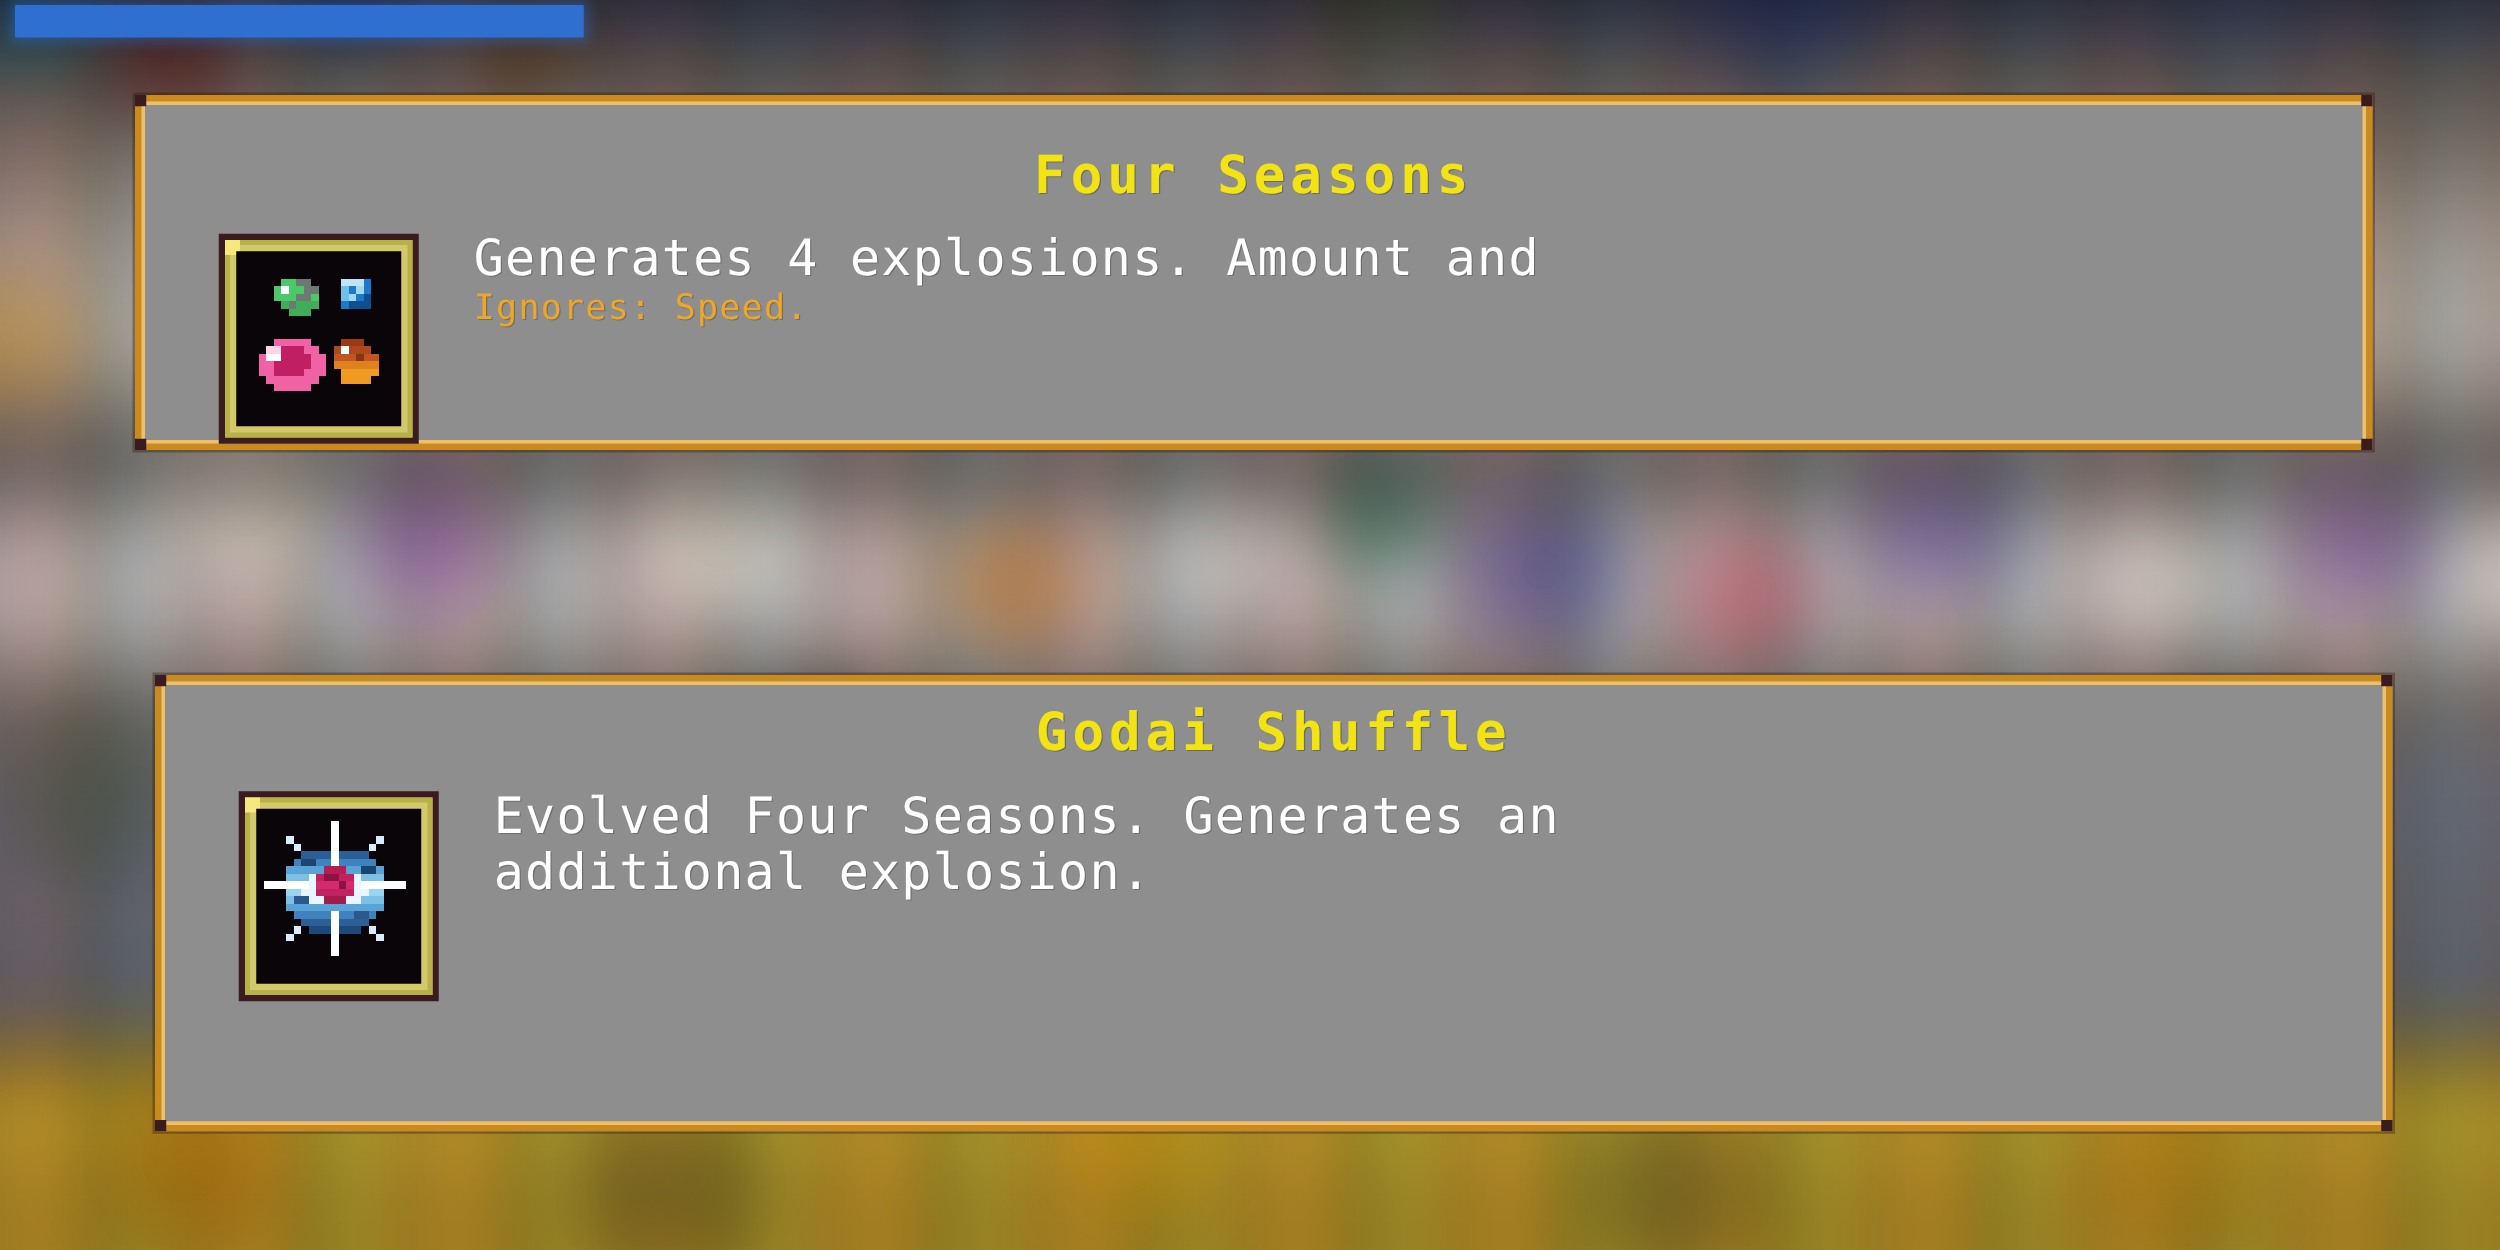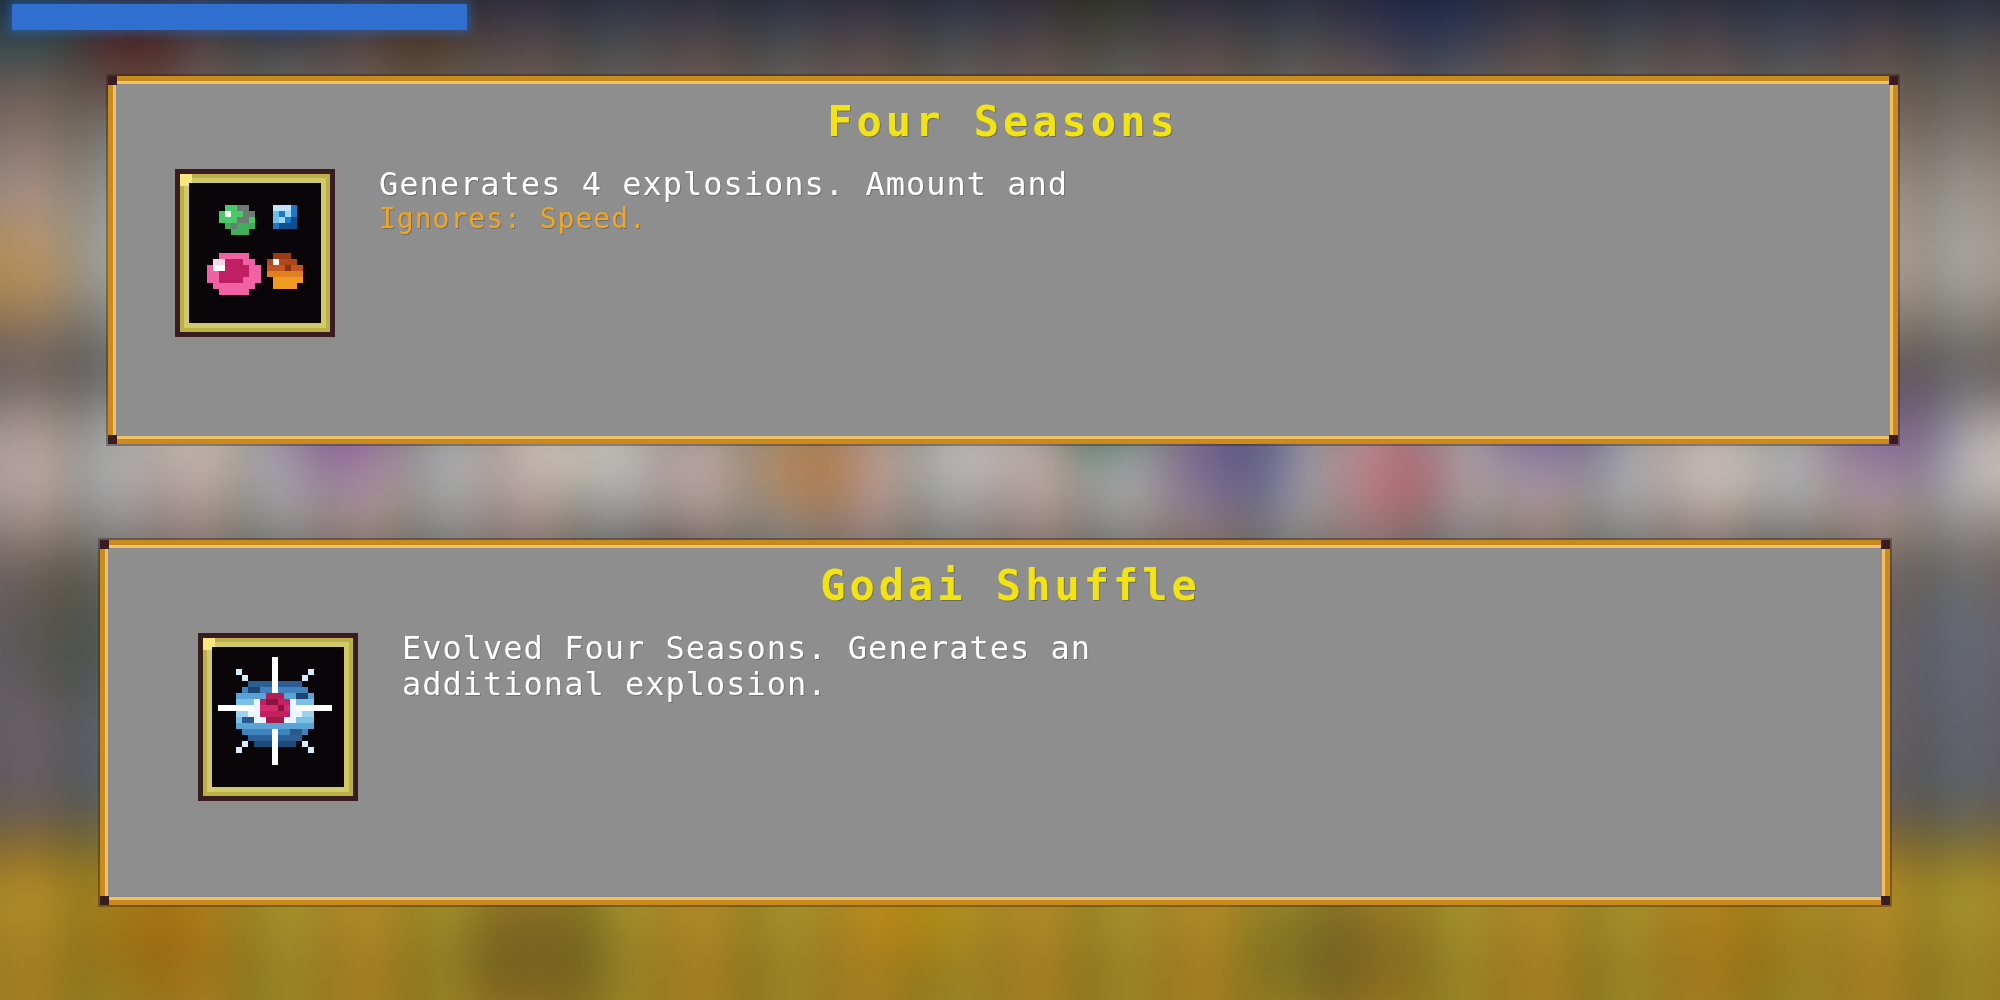"Four Seasons" #panel-four-seasons { height: 368px -> 284px; justify-content: none -> flex-end }
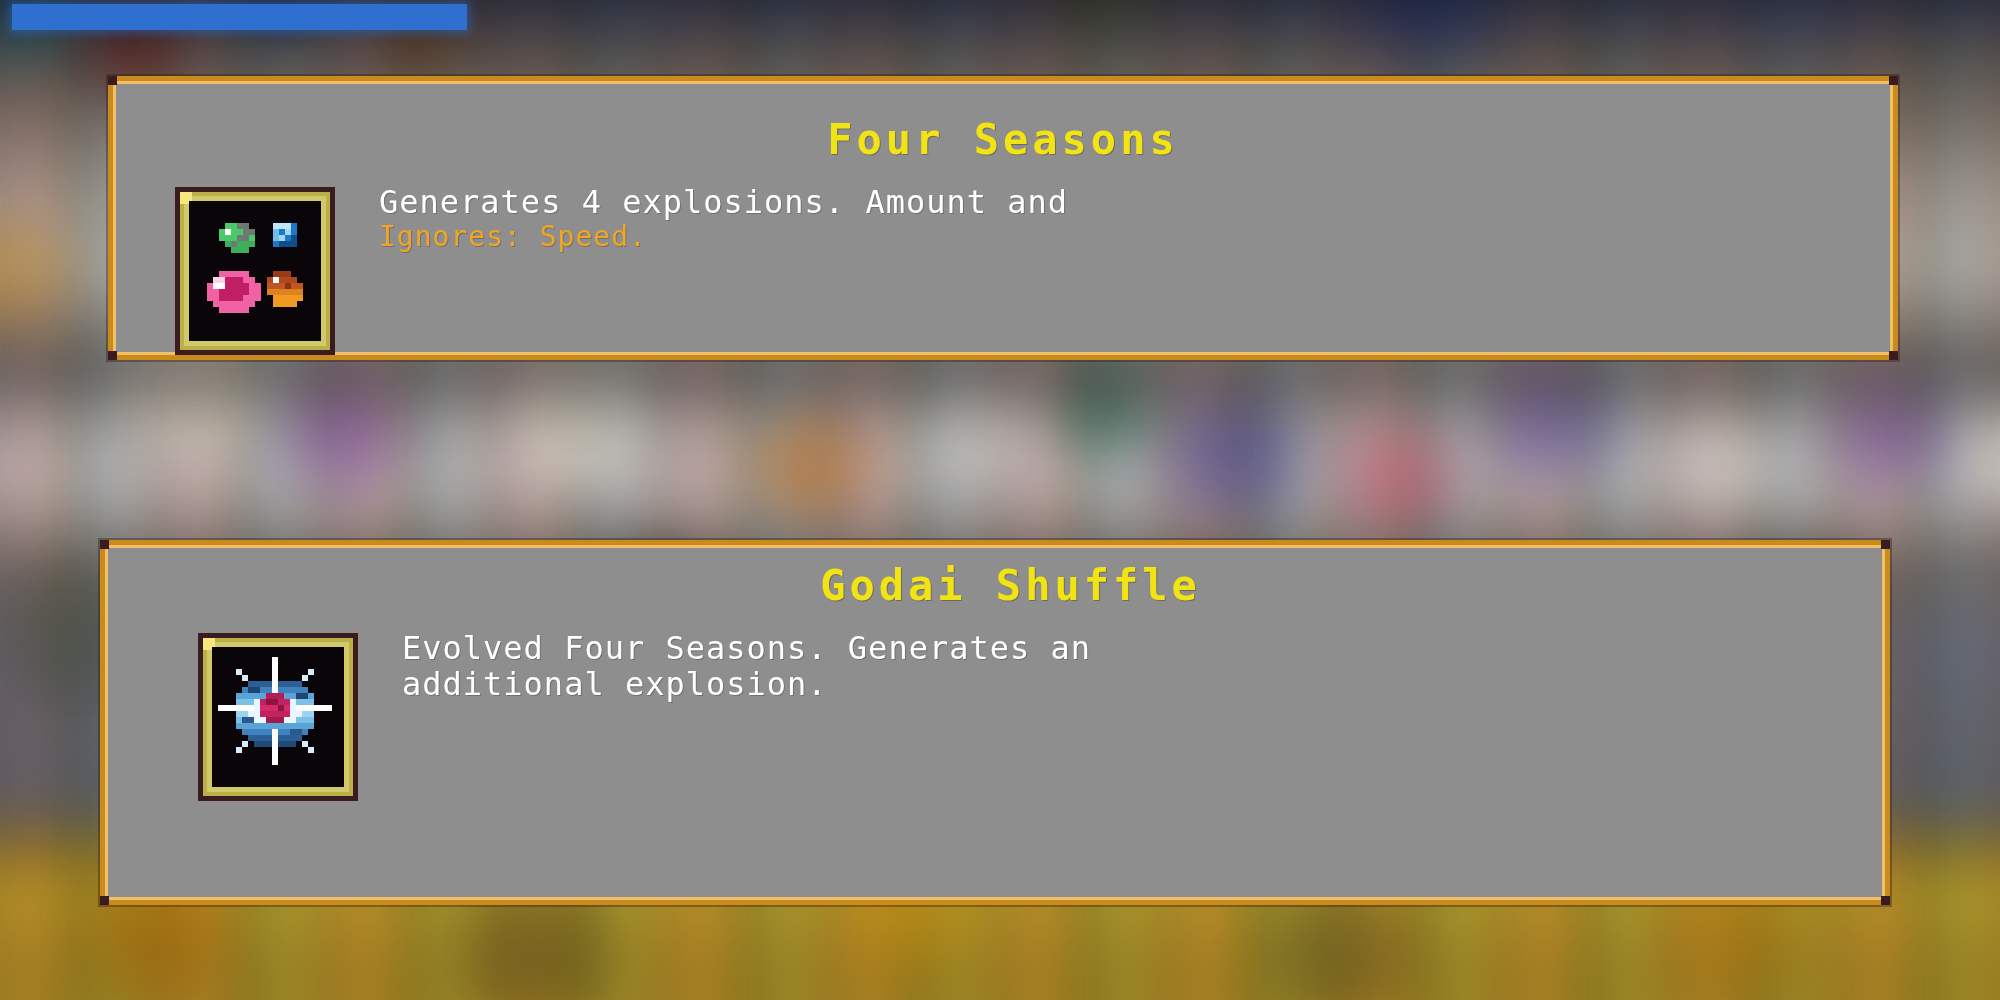"Generates 4 explosions. Amount and" .desc-line { font-size: 32px -> 40px }
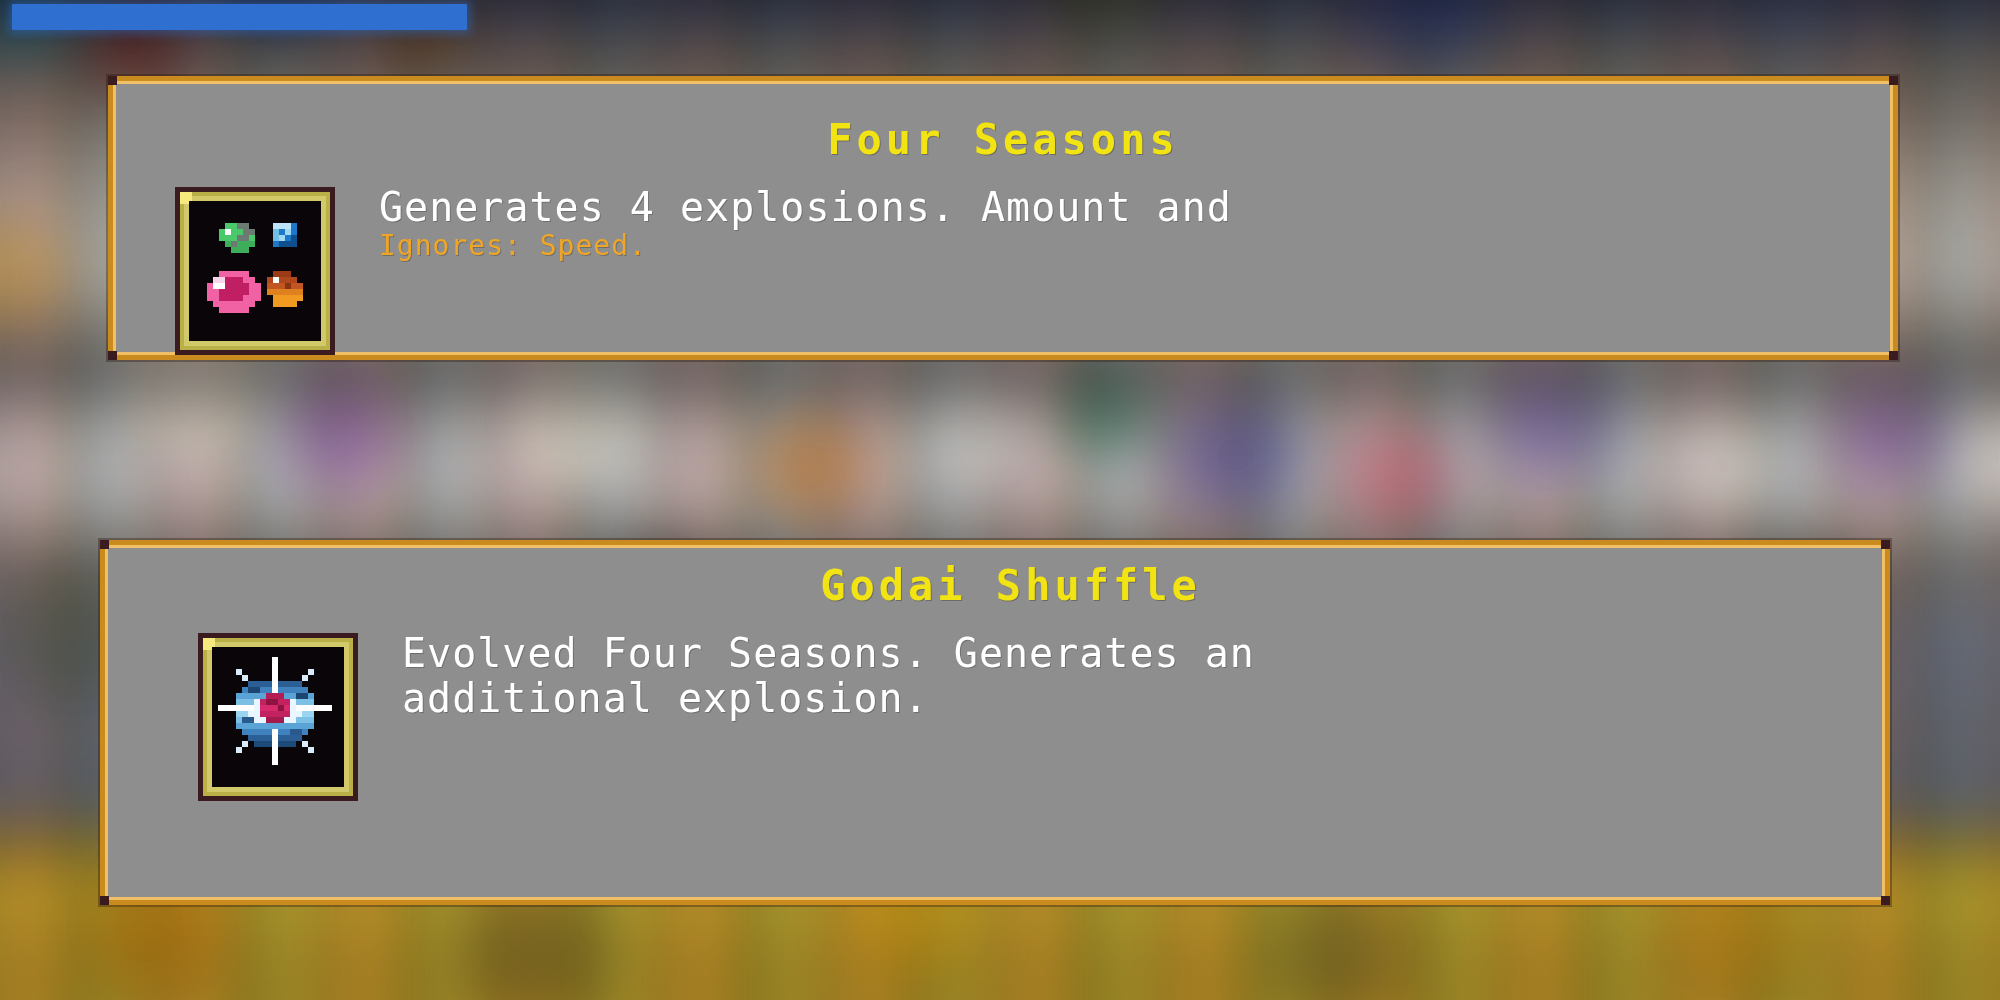"Godai Shuffle" #panel-godai-shuffle { left: 100px -> 124px; padding-left: 31px -> none }
